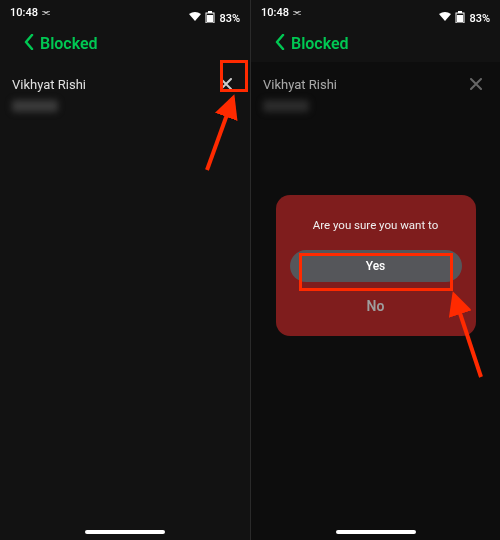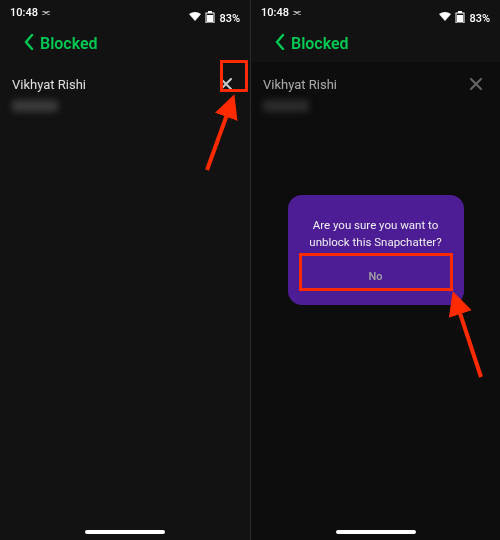"Are you sure you want" .dialog { background: #4c1d95 -> #7f1d1d; width: 176px -> 200px }
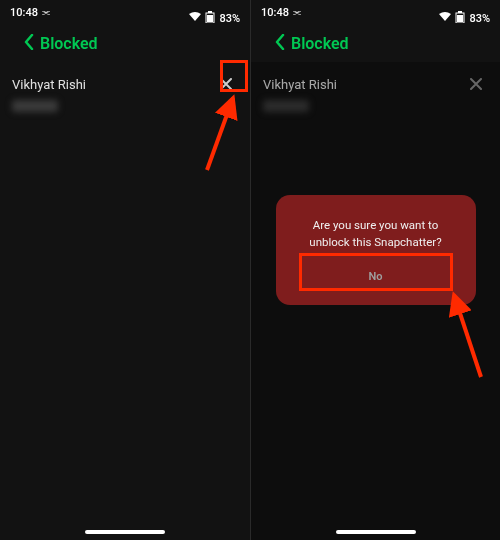"unblock this Snapchatter?" span { html: <span>unblock this Snapchatter?</span> -> none }
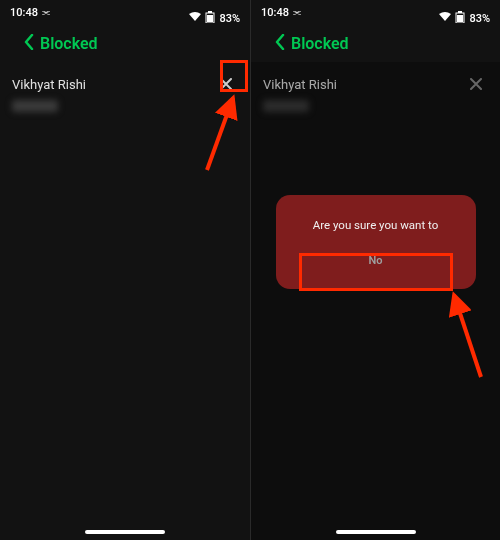"Yes" div.dialog-yes { html: none -> <div>Yes</div> }
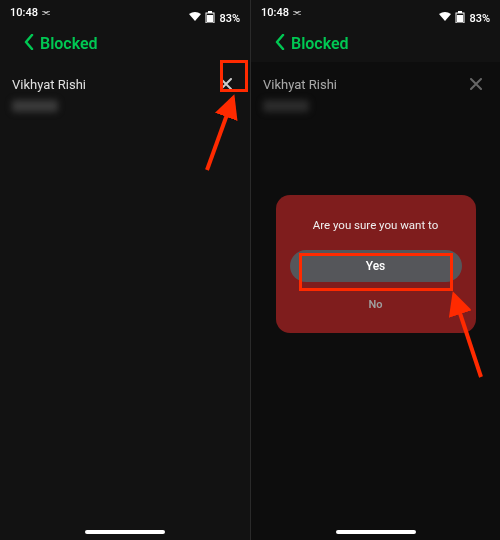"No" .dialog-no { font-size: 11px -> 14px }
